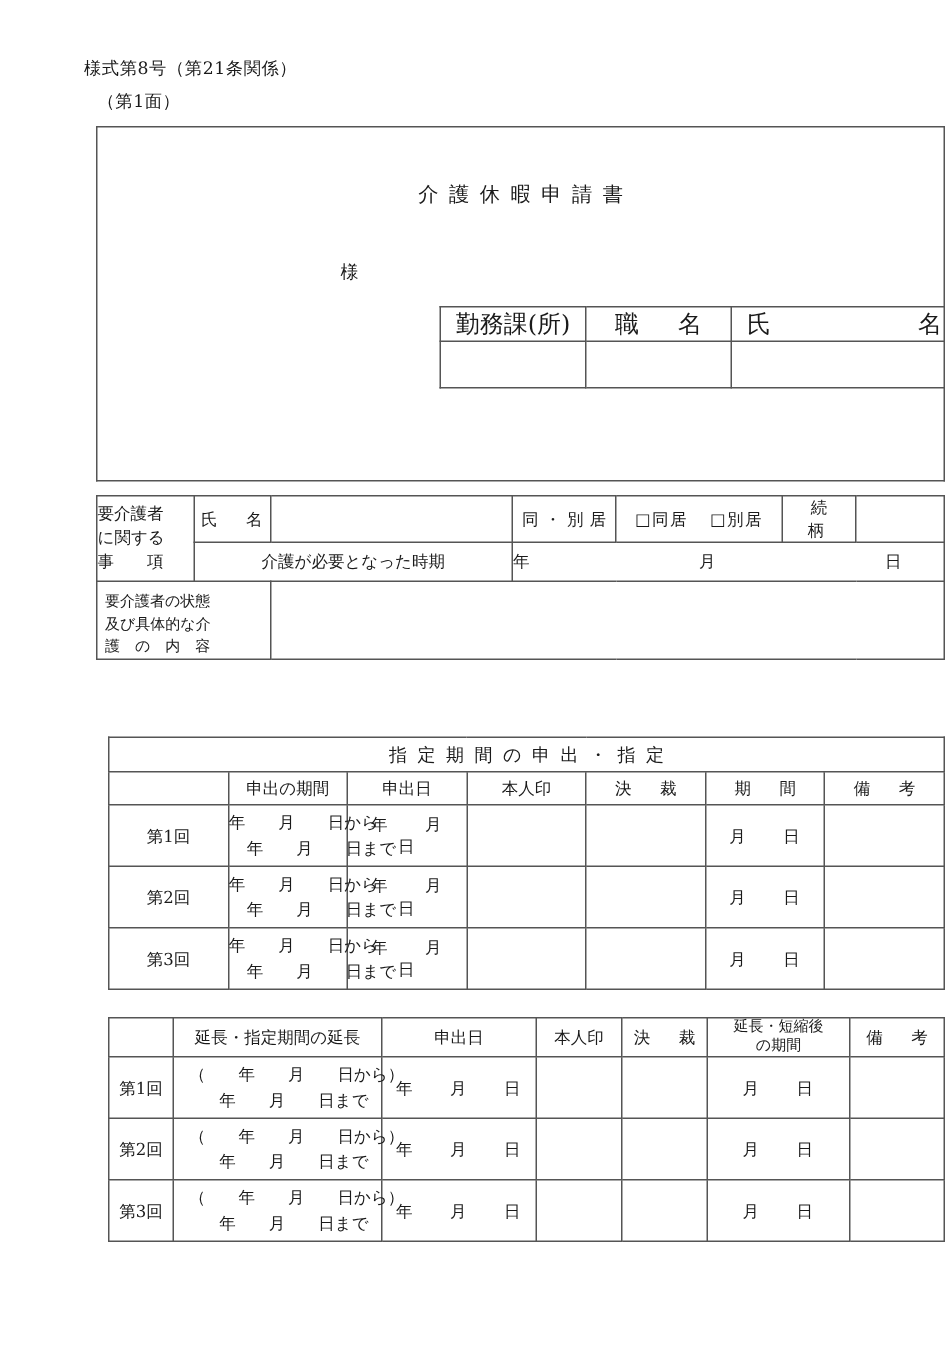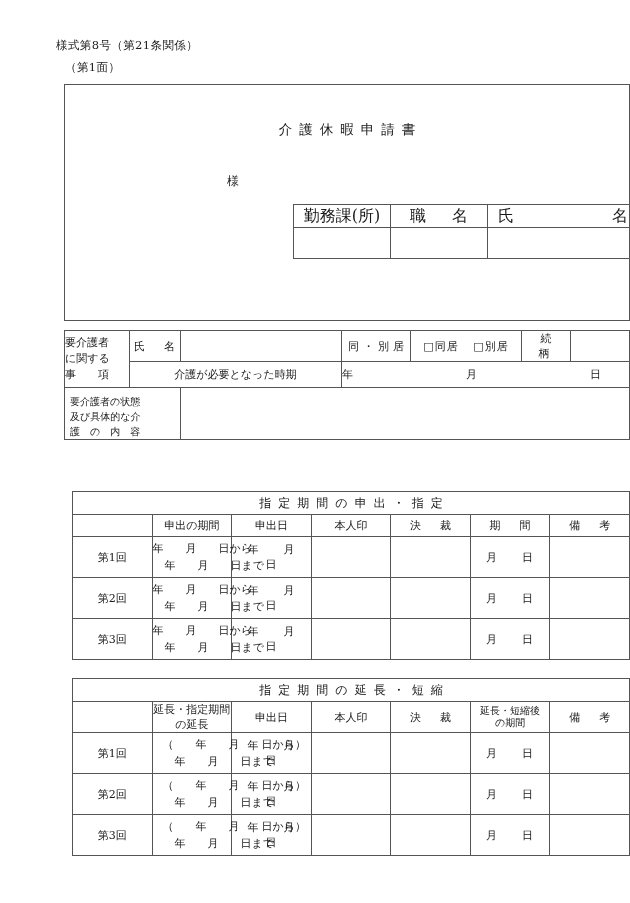"指定期間の延長・短縮" tr.title-row { html: <tr> <td>指定期間の延長・短縮</td> </tr> -> none }
